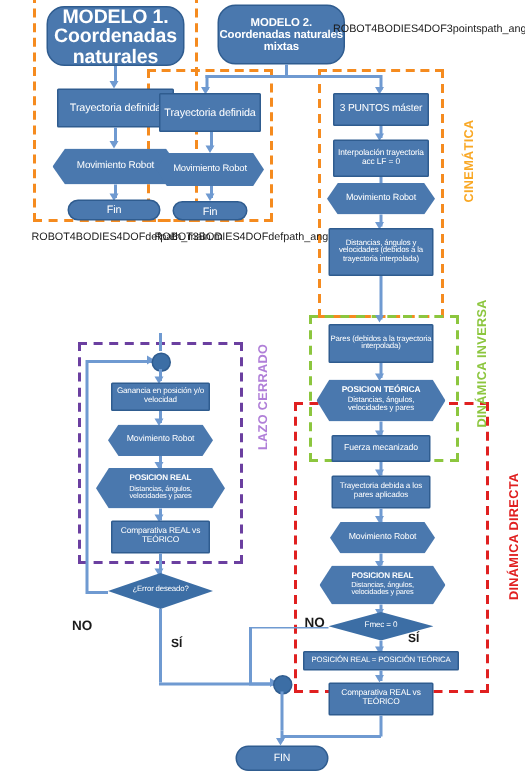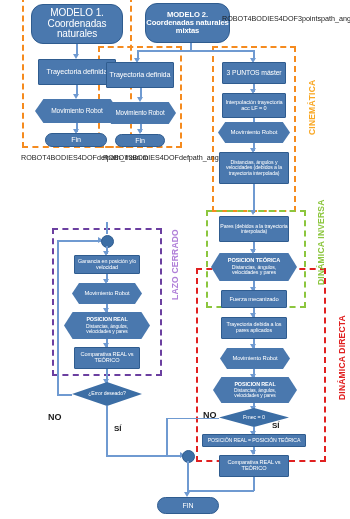"MODELO 1. Coordenadas naturales" div.node { font-size: 10px -> 13px; font-weight: normal -> bold }
